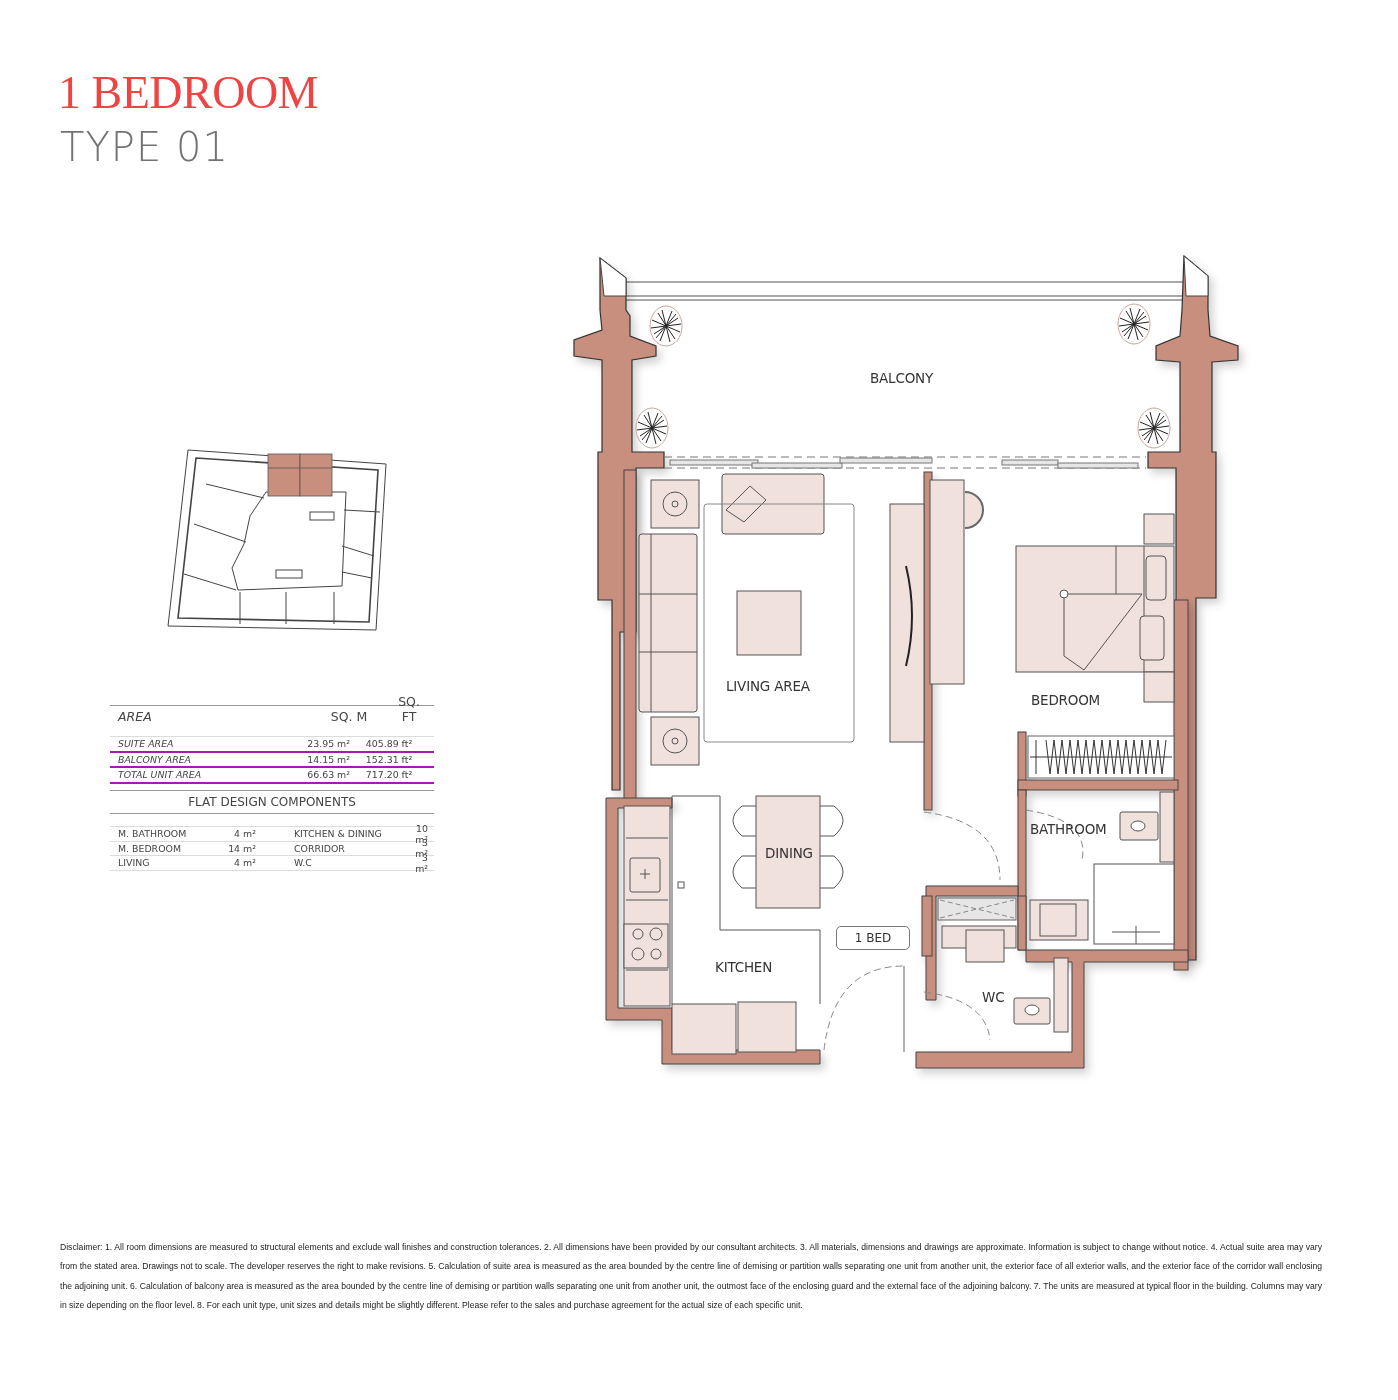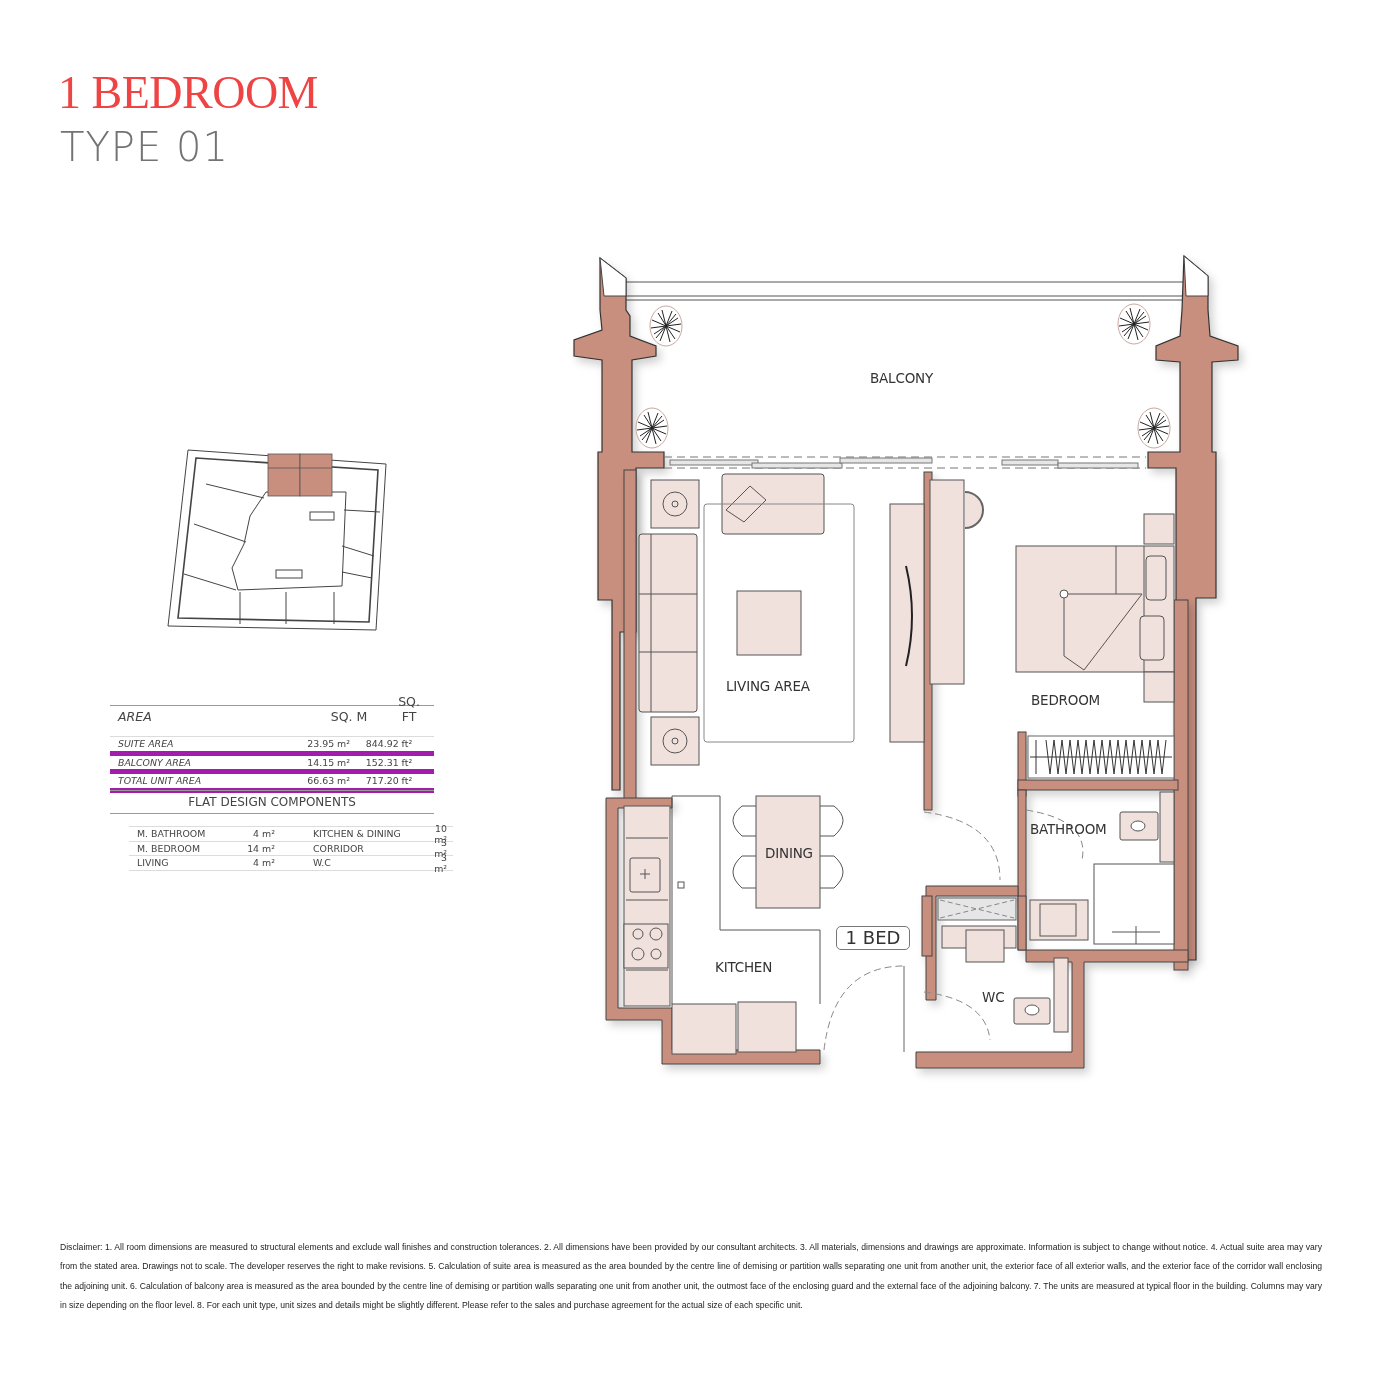"SUITE AREA" .area-row { border-bottom: 5px solid #a21caf -> 2px solid #a21caf }
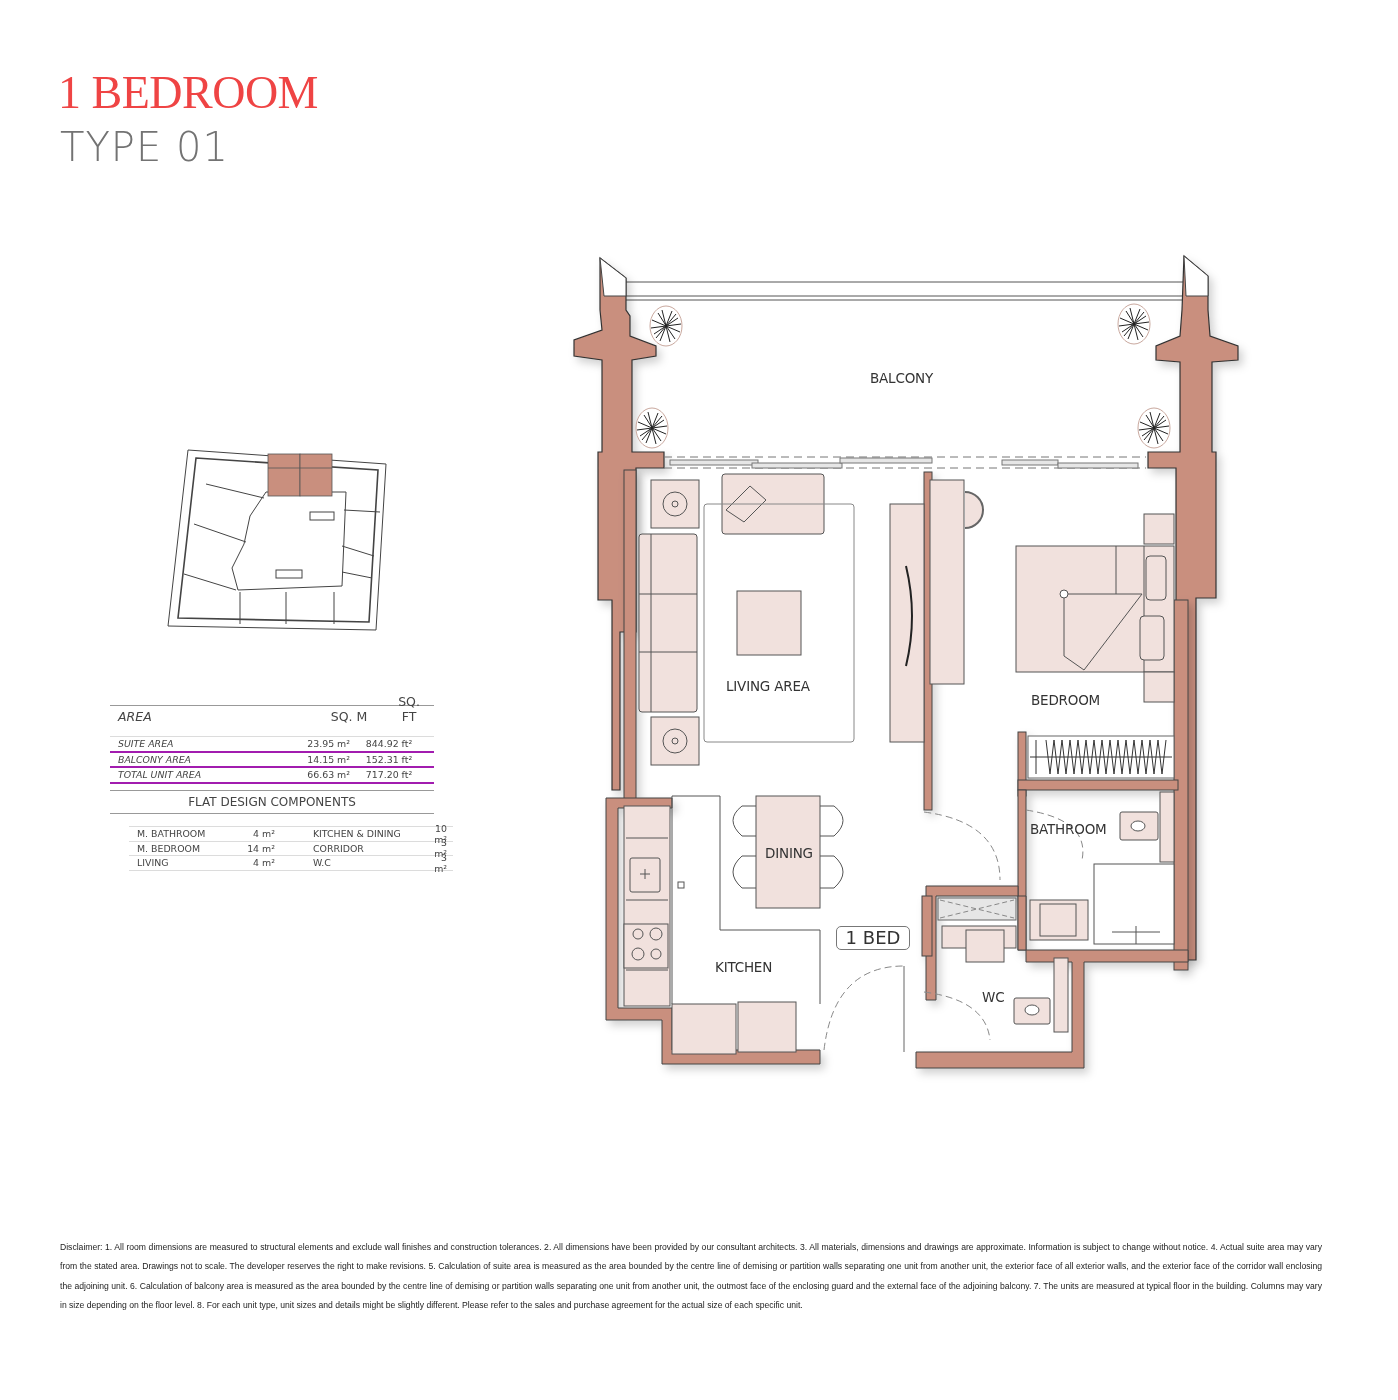"844.92 ft²" span.c3 { text: 844.92 -> 405.89 }
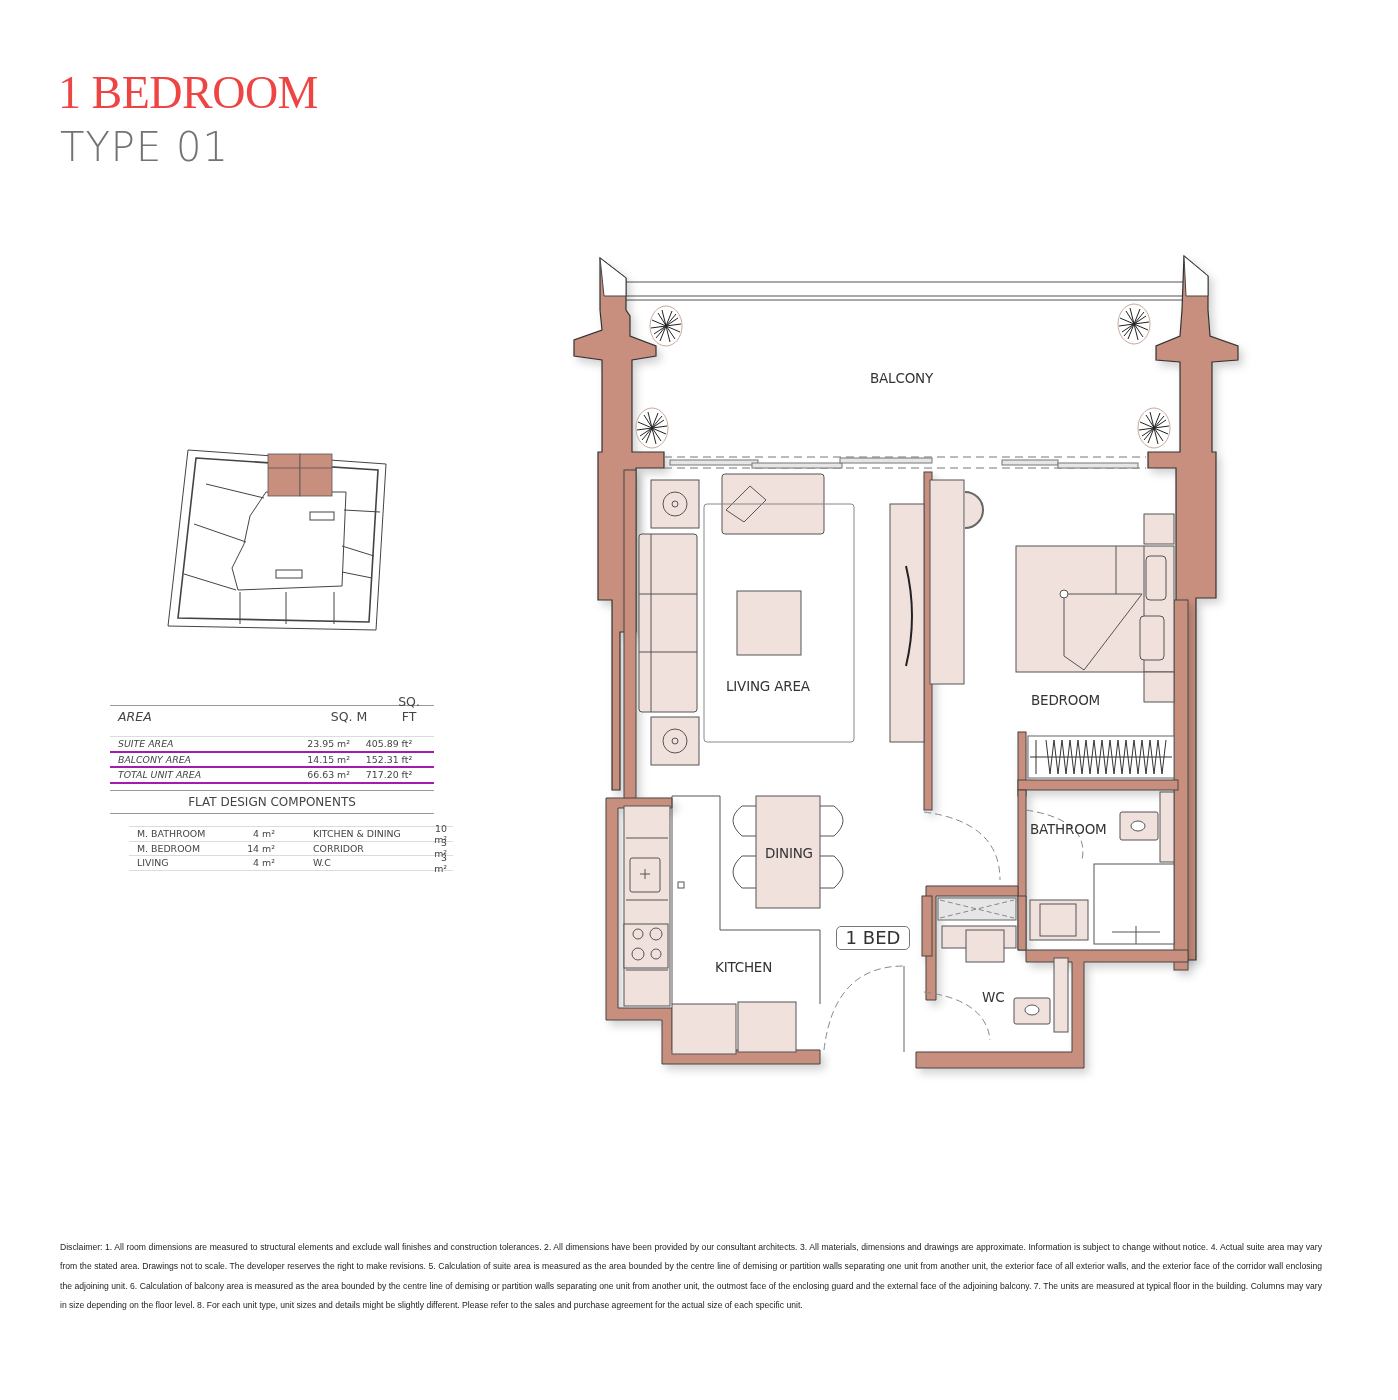"M. BATHROOM" div.tbl { margin-left: 19px -> none }
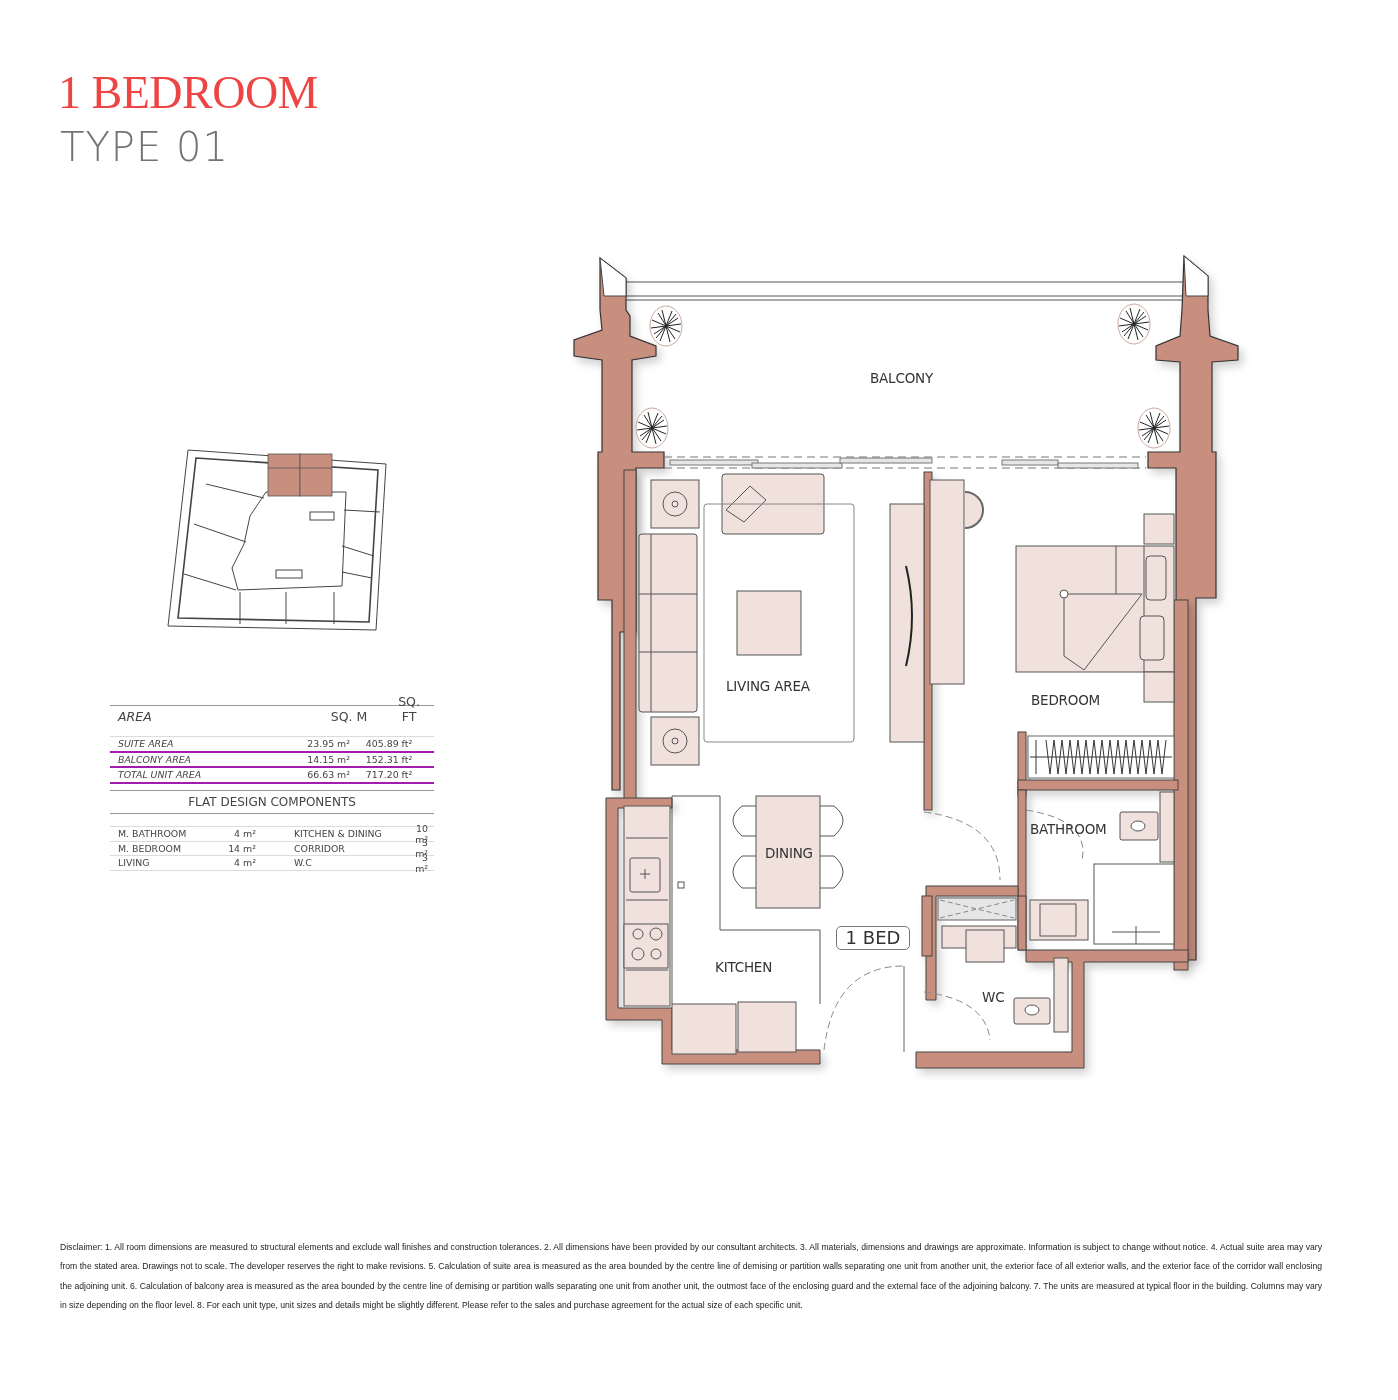"1 BED" .bed-tag { font-size: 18px -> 12px }
